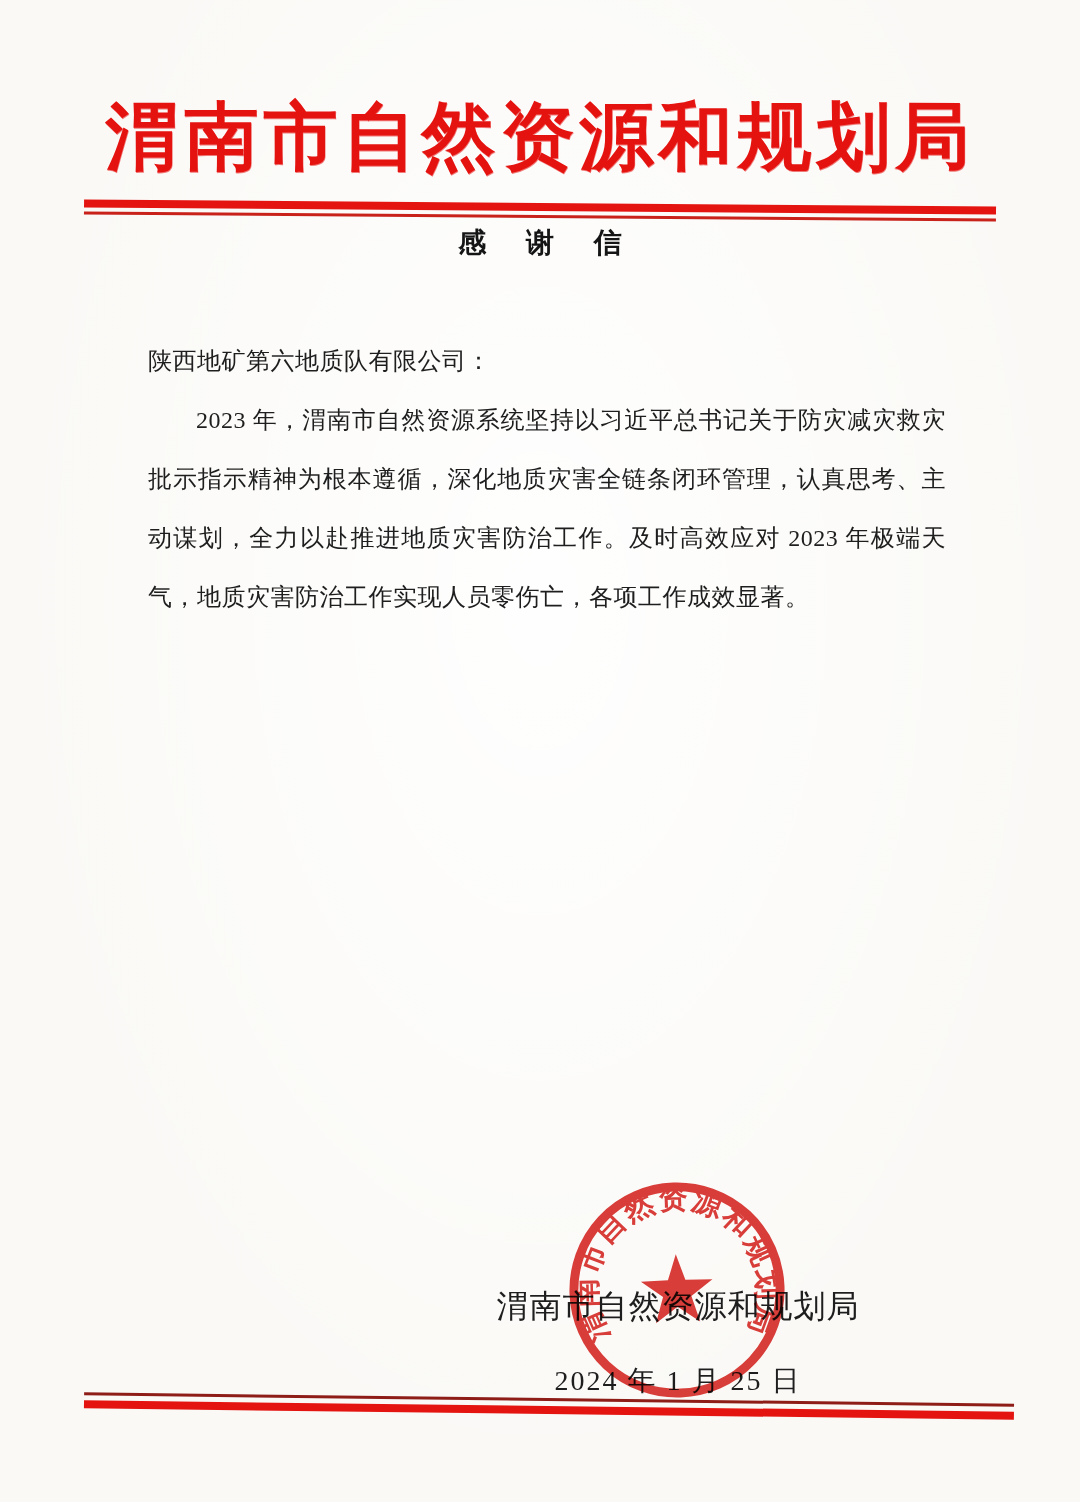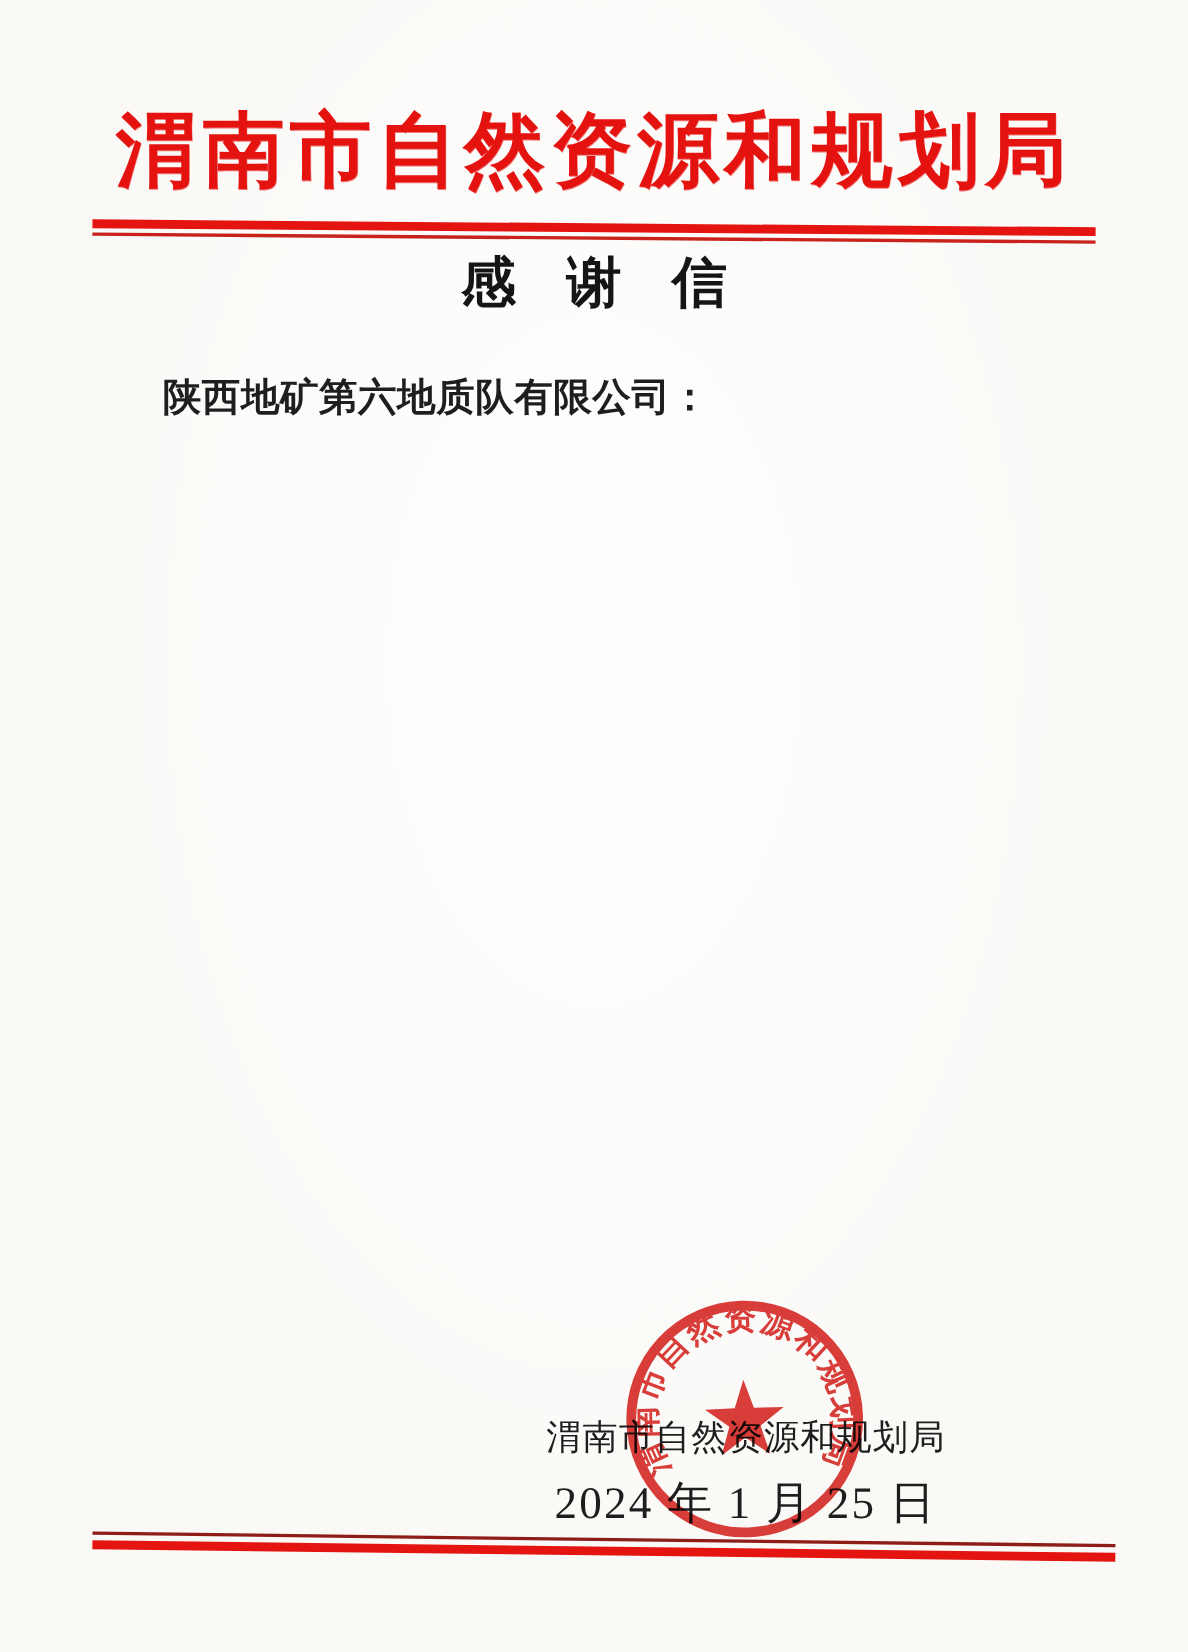"感 谢 信" .doc-title { font-size: 50px -> 28px }
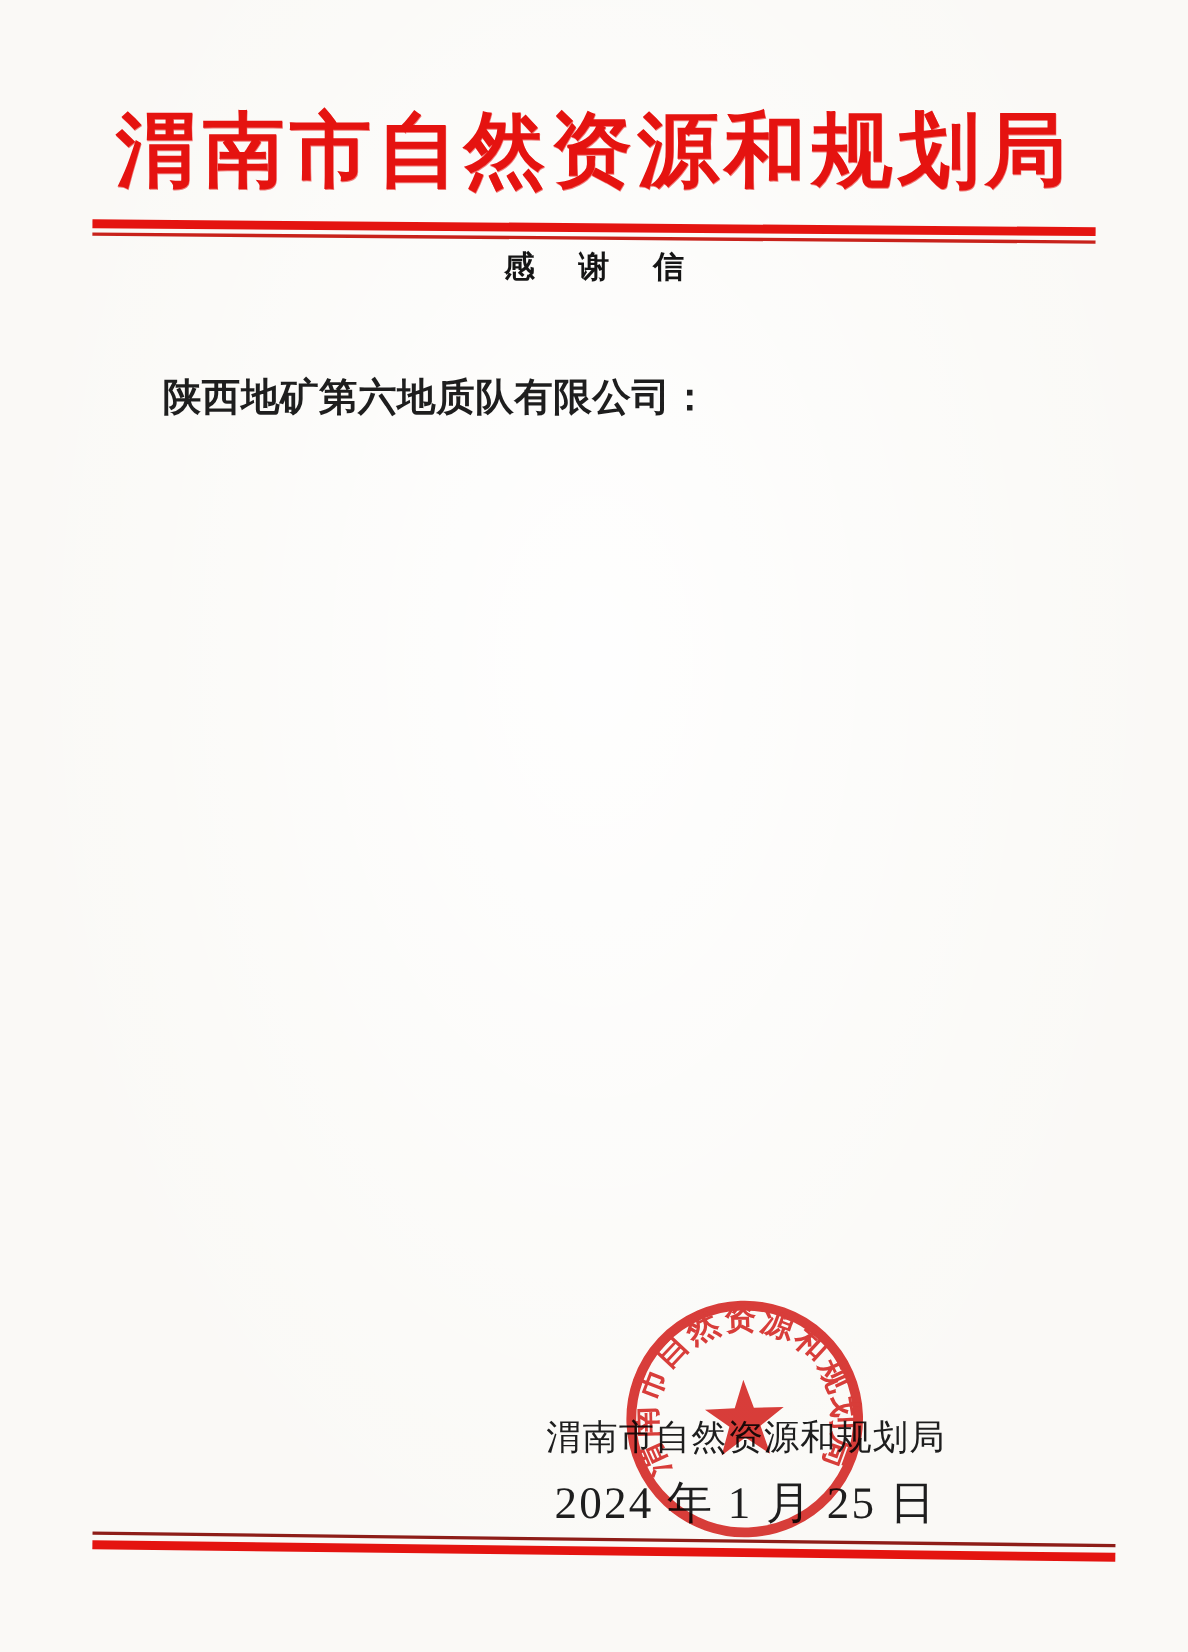"陕西地矿第六地质队有限公司：" .body-text { font-size: 35px -> 24px; font-weight: bold -> none }
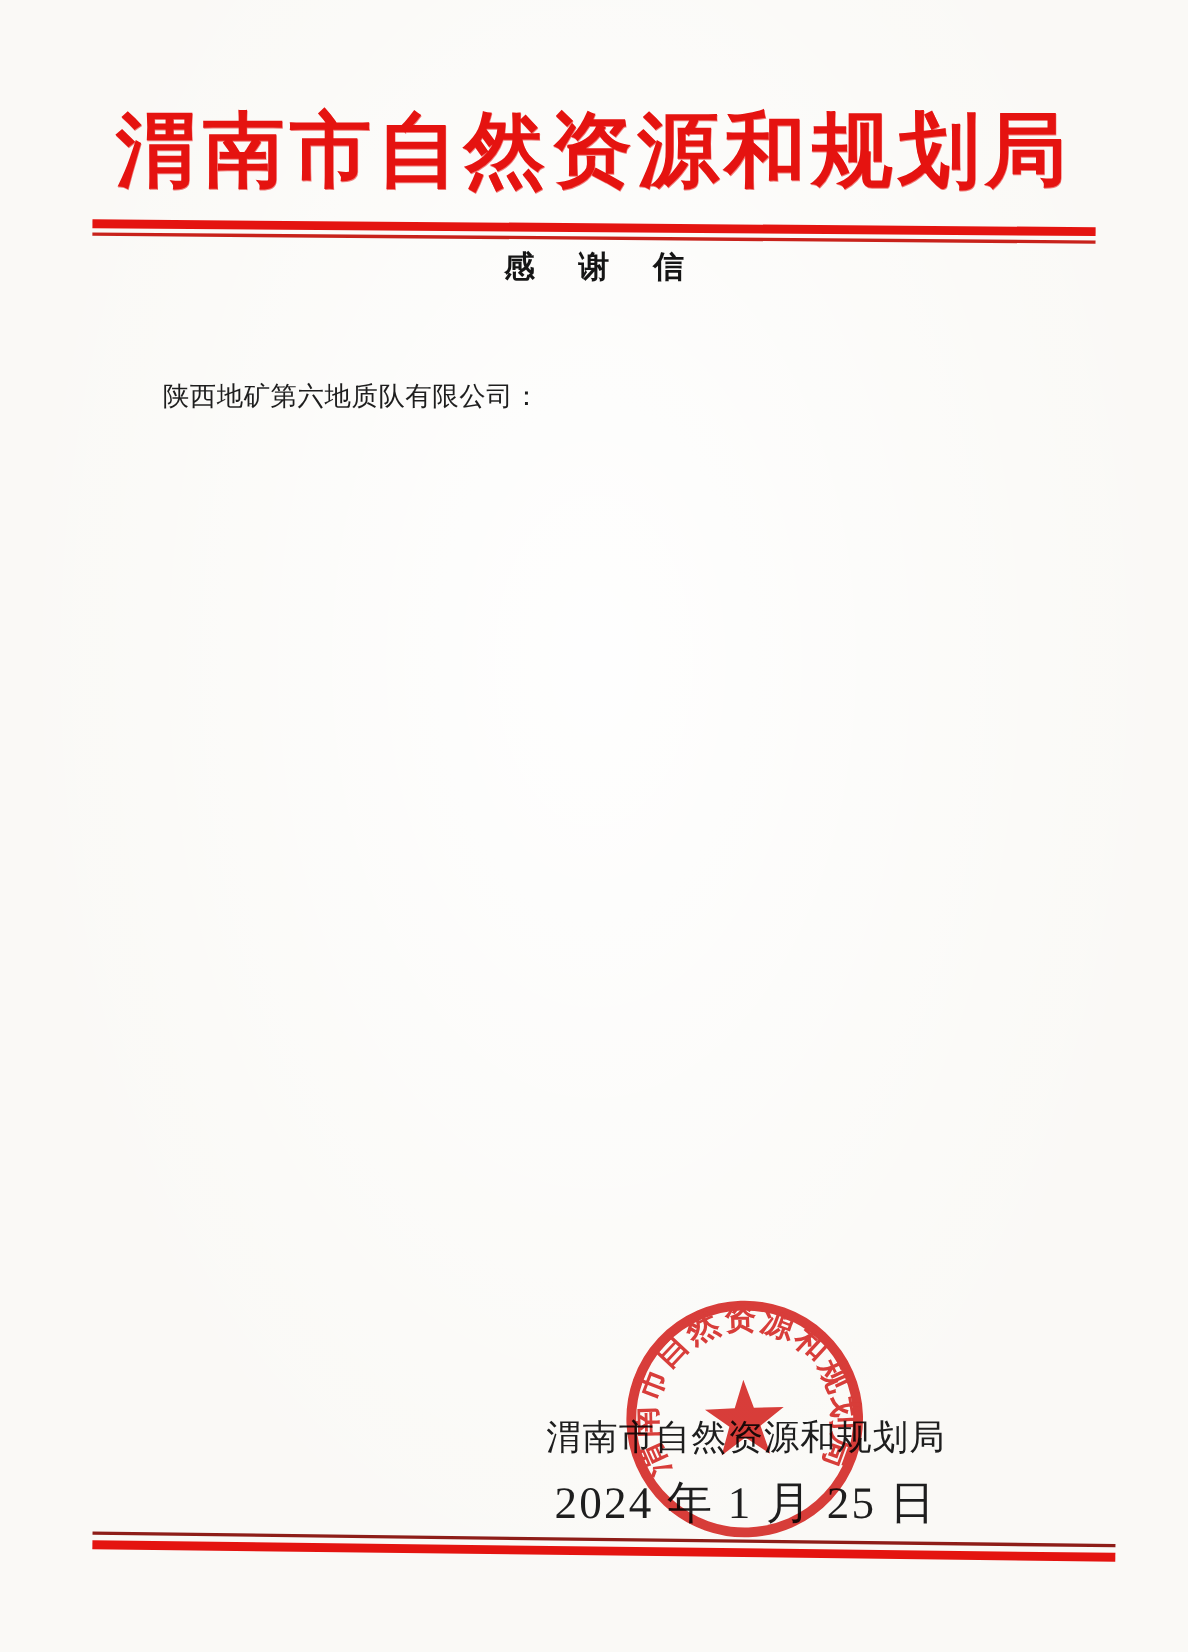"2023" p.para { html: none -> <p>2023 年，渭南市自然资源系统坚持以习近平总书记关于防灾减灾救灾批示指示精神为根本遵循，深化地质灾害全链条闭环管理，认真思考、主动谋划，全力以赴推进地质灾害防治工作。及时高效应对 2023 年极端天气，地质灾害防治工作实现人员零伤亡，各项工作成效显著。</p> }
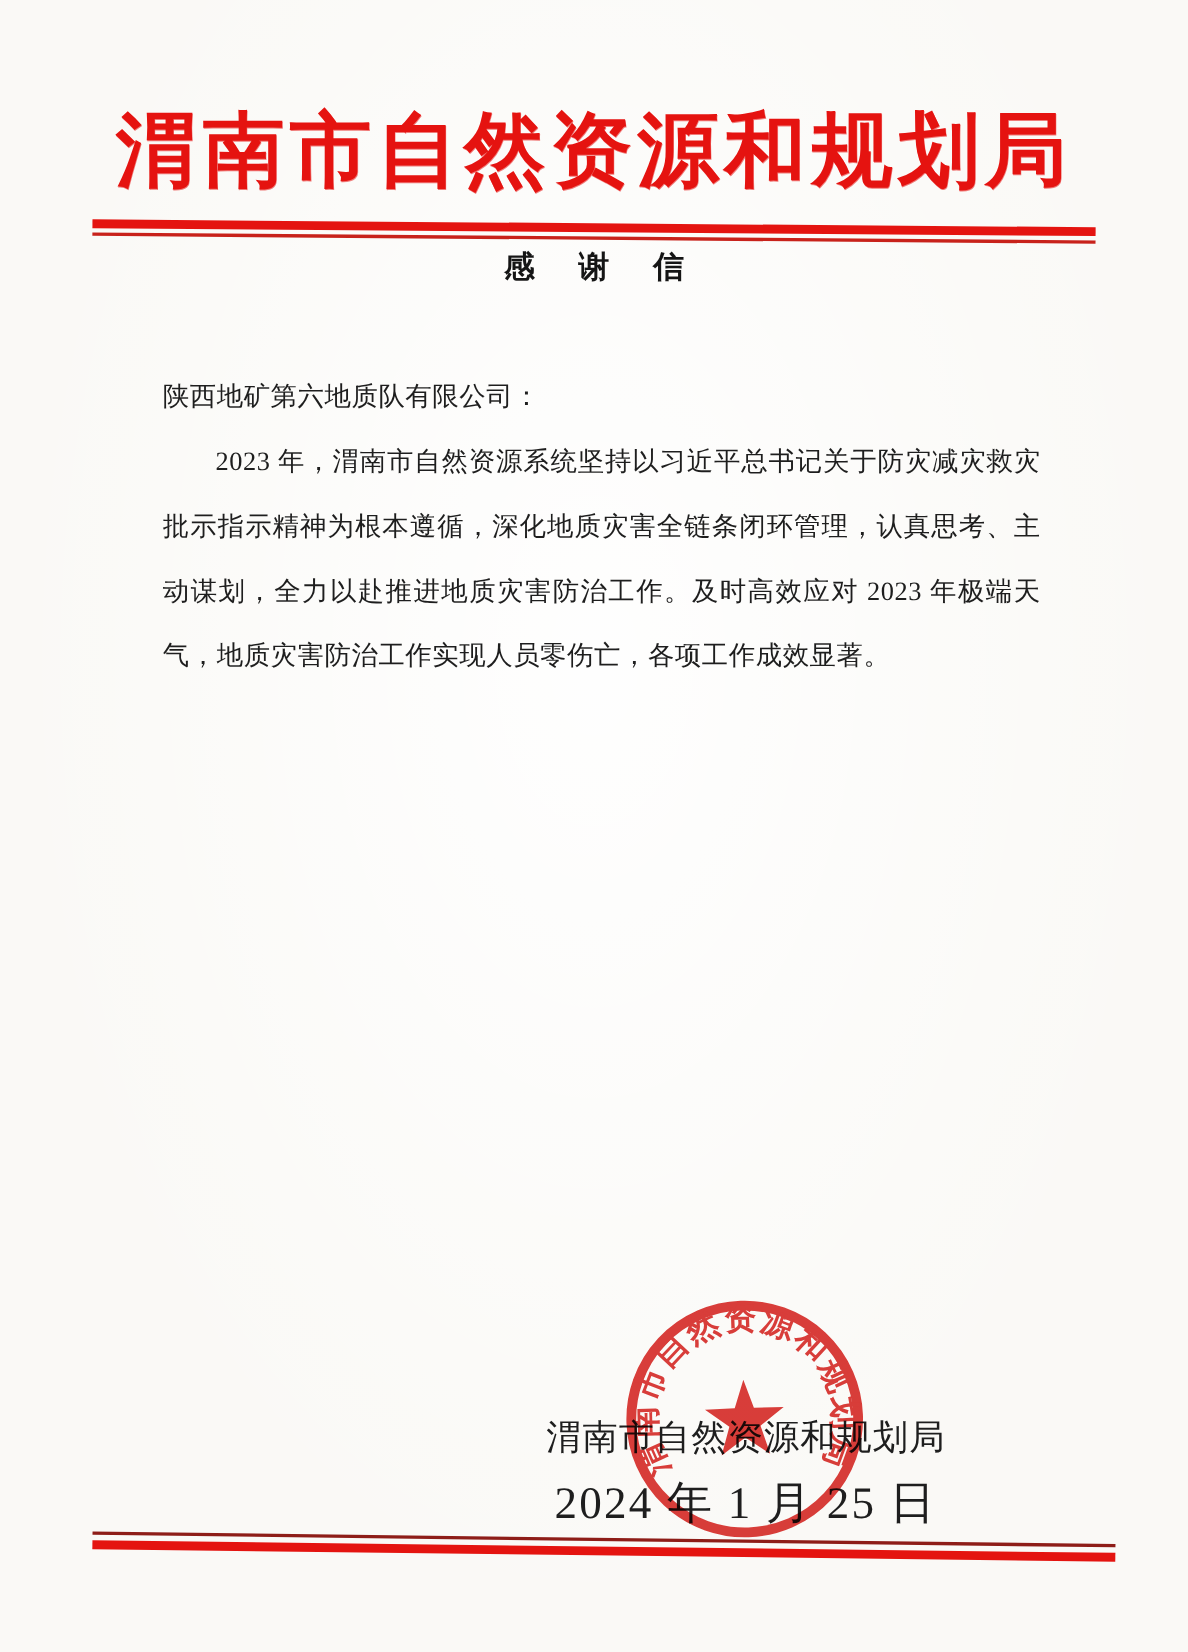"2024 年 1 月 25" .sign-date { font-size: 41px -> 28px; margin-top: 16px -> 31px }
